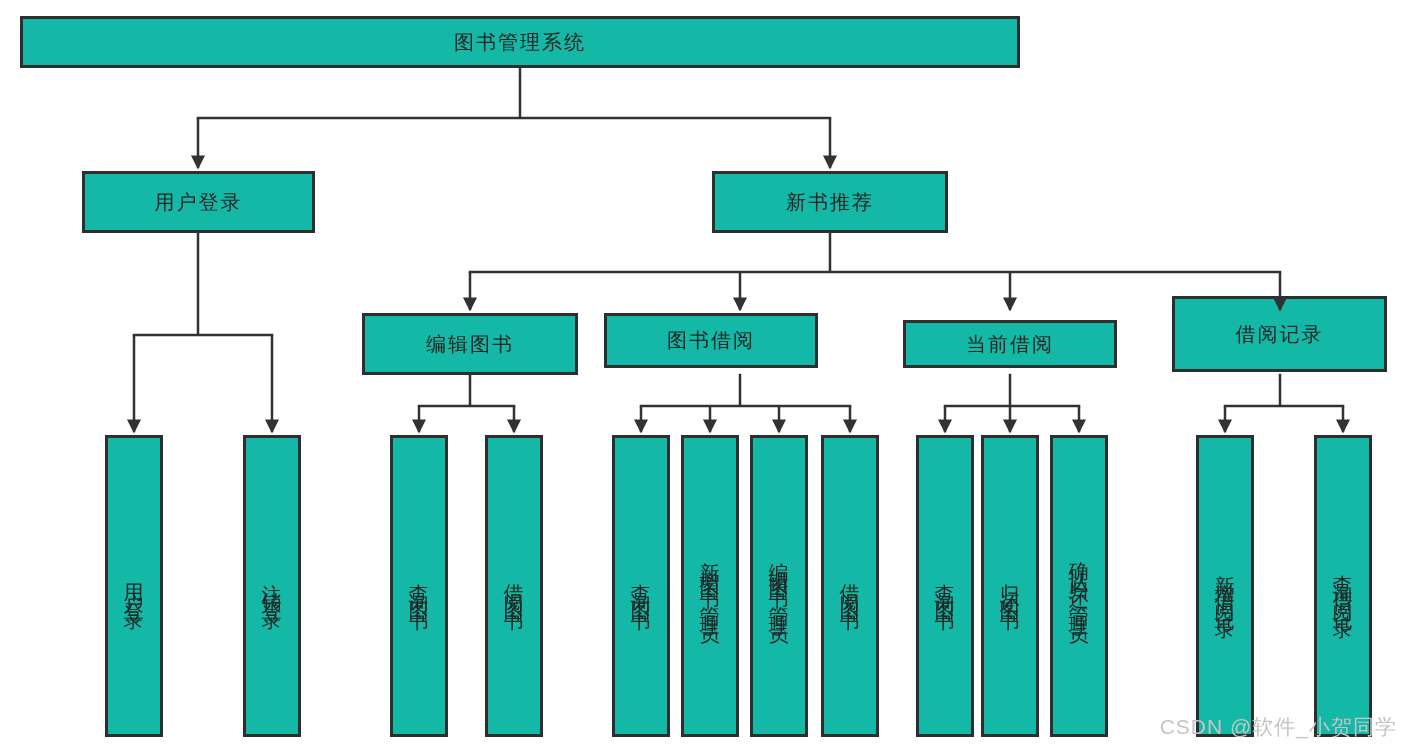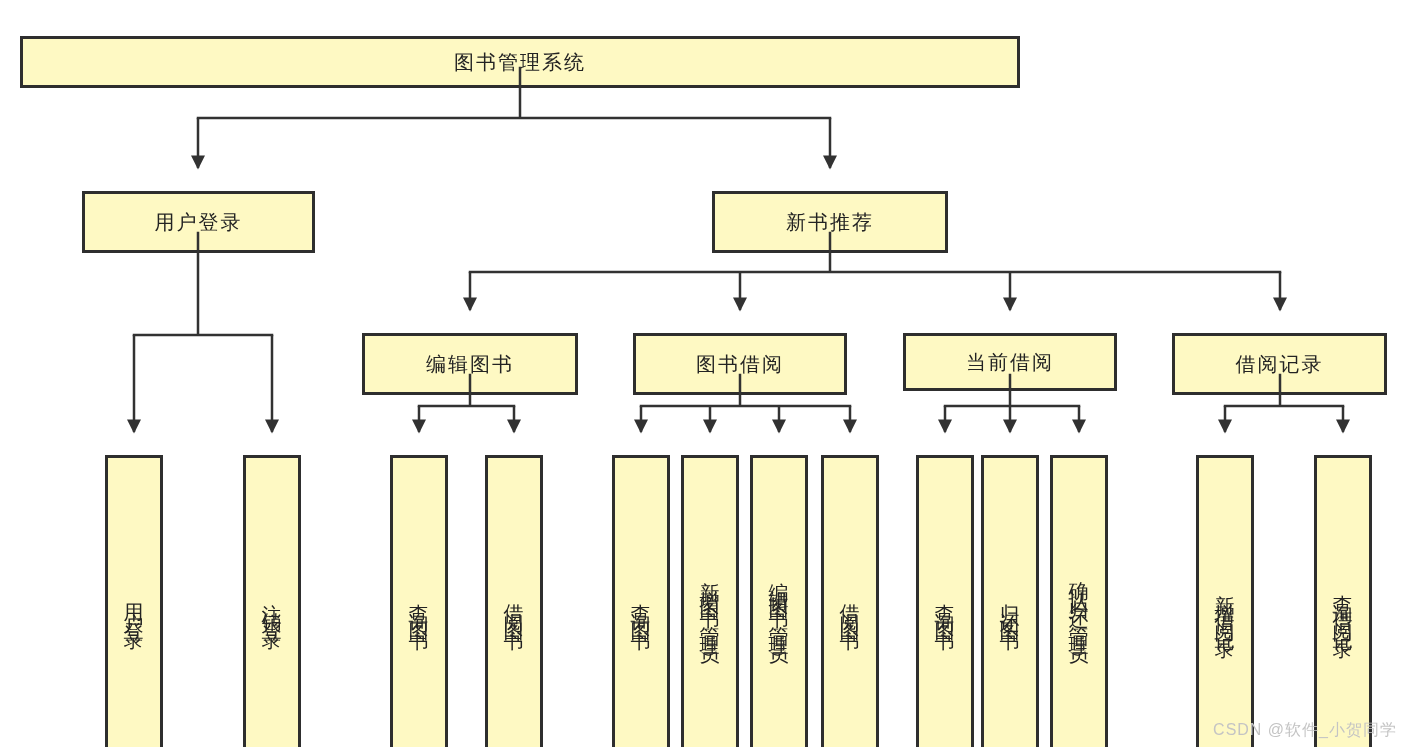"图书管理系统" .box { background: #fef9c3 -> #14b8a6; margin-top: 20px -> none }
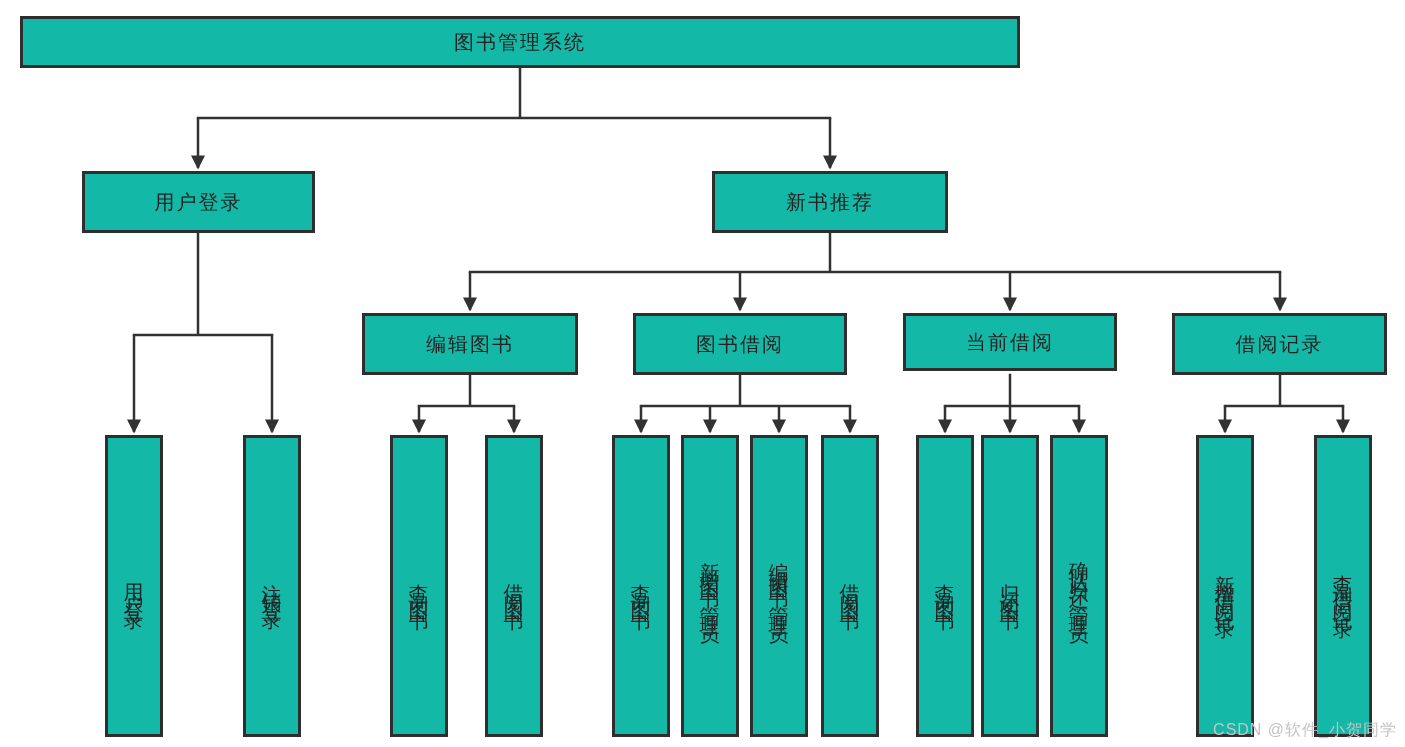"图书借阅" div.box { height: 62px -> 55px; left: 633px -> 604px }
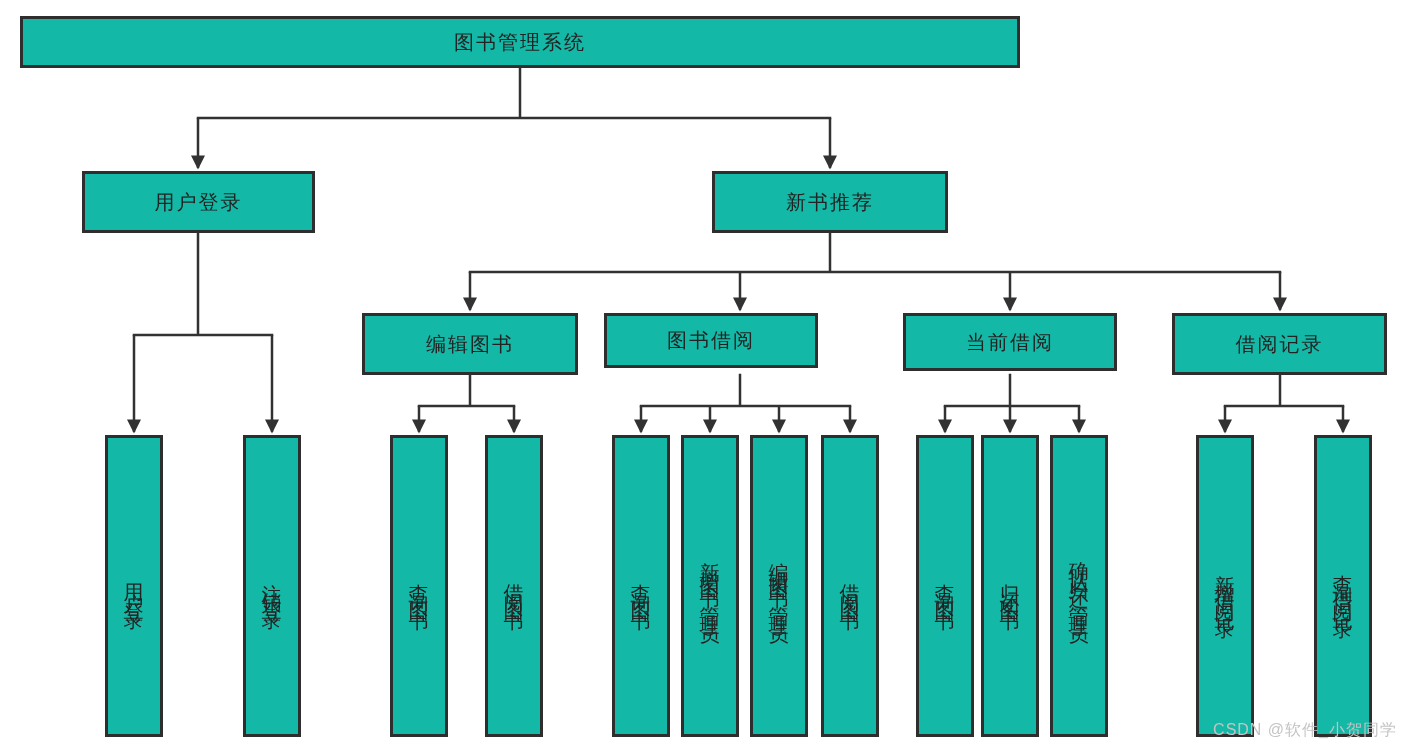"当前借阅" div.box { height: 58px -> 48px; top: 313px -> 320px }
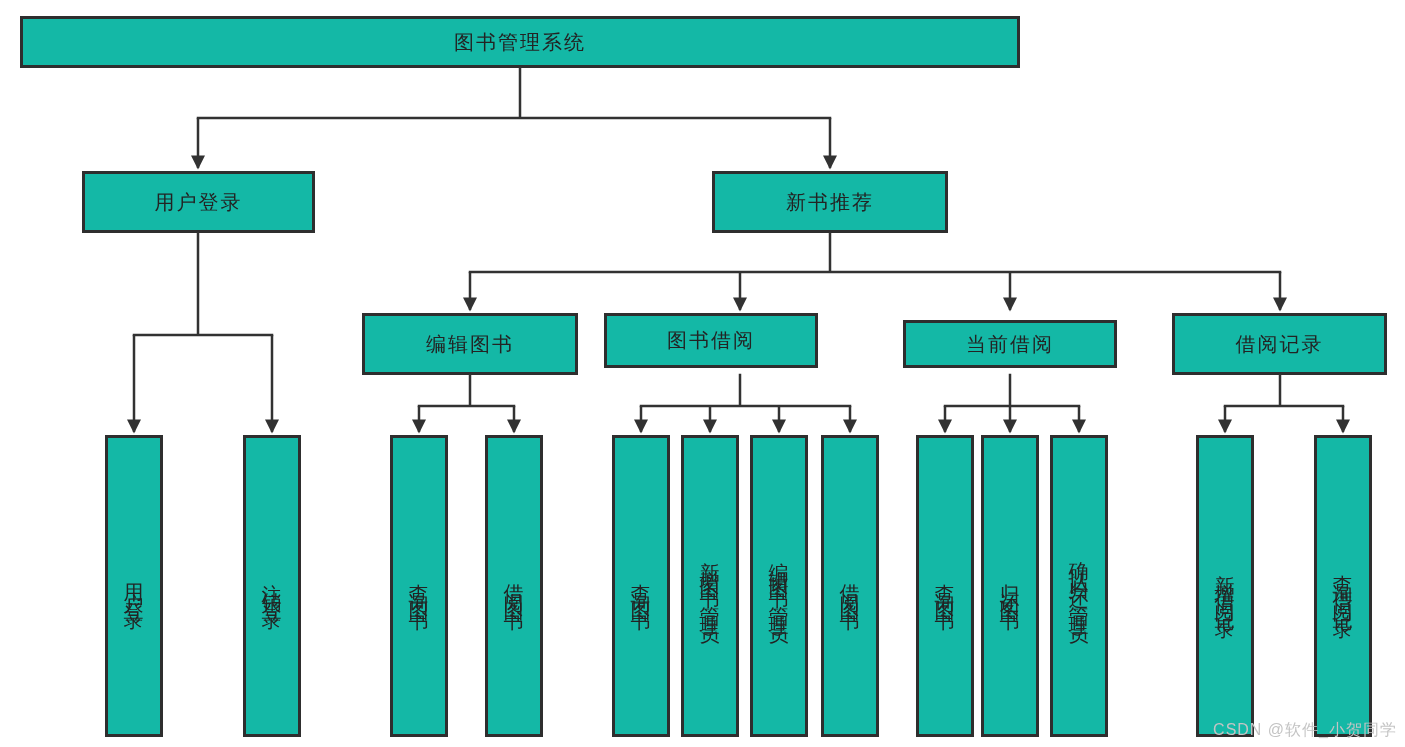"借阅记录" div.box { height: 62px -> 76px; top: 313px -> 296px }
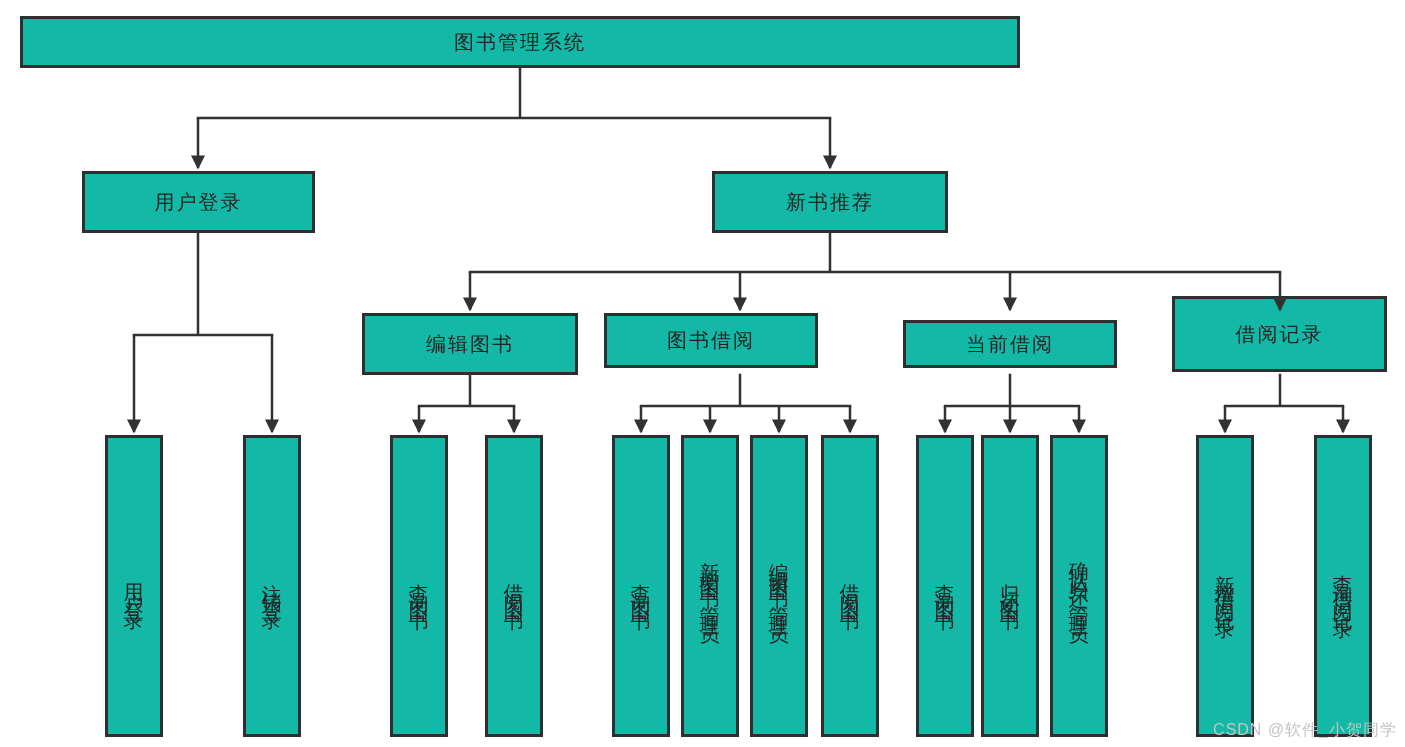"CSDN @软件_小贺同学" .watermark { font-size: 16px -> 21px }
